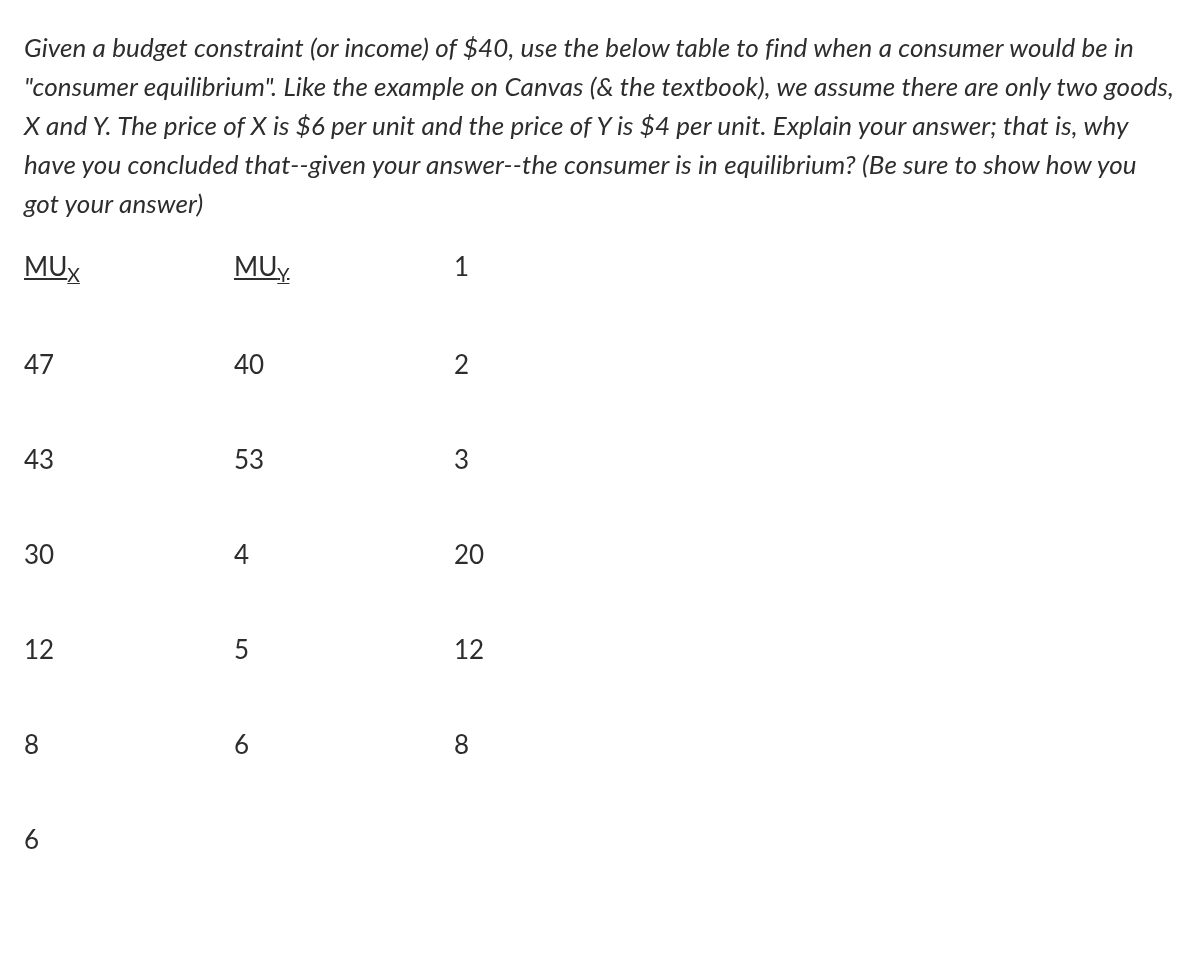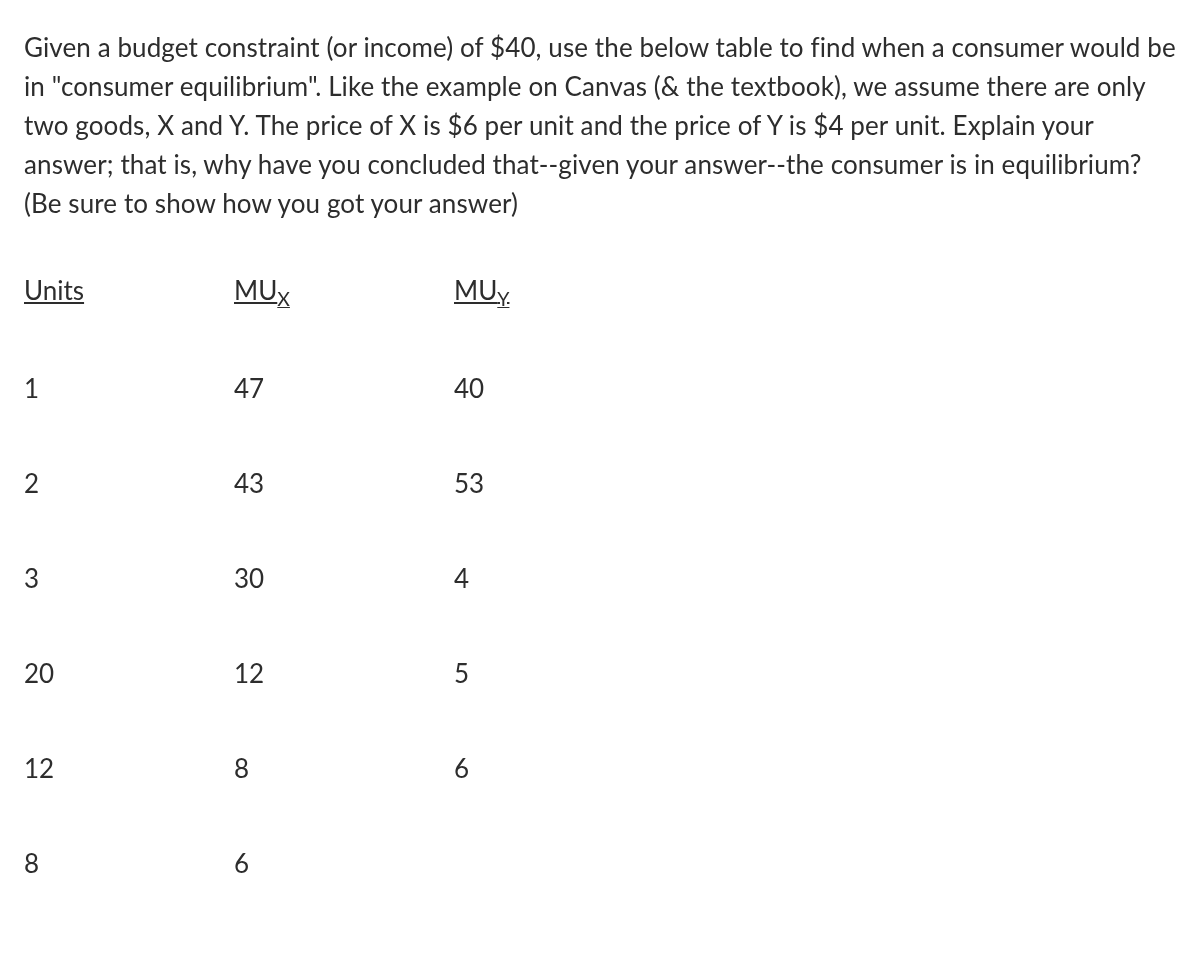"Given a budget constraint (or" .question-text { font-style: none -> italic; margin-bottom: 48px -> 24px }
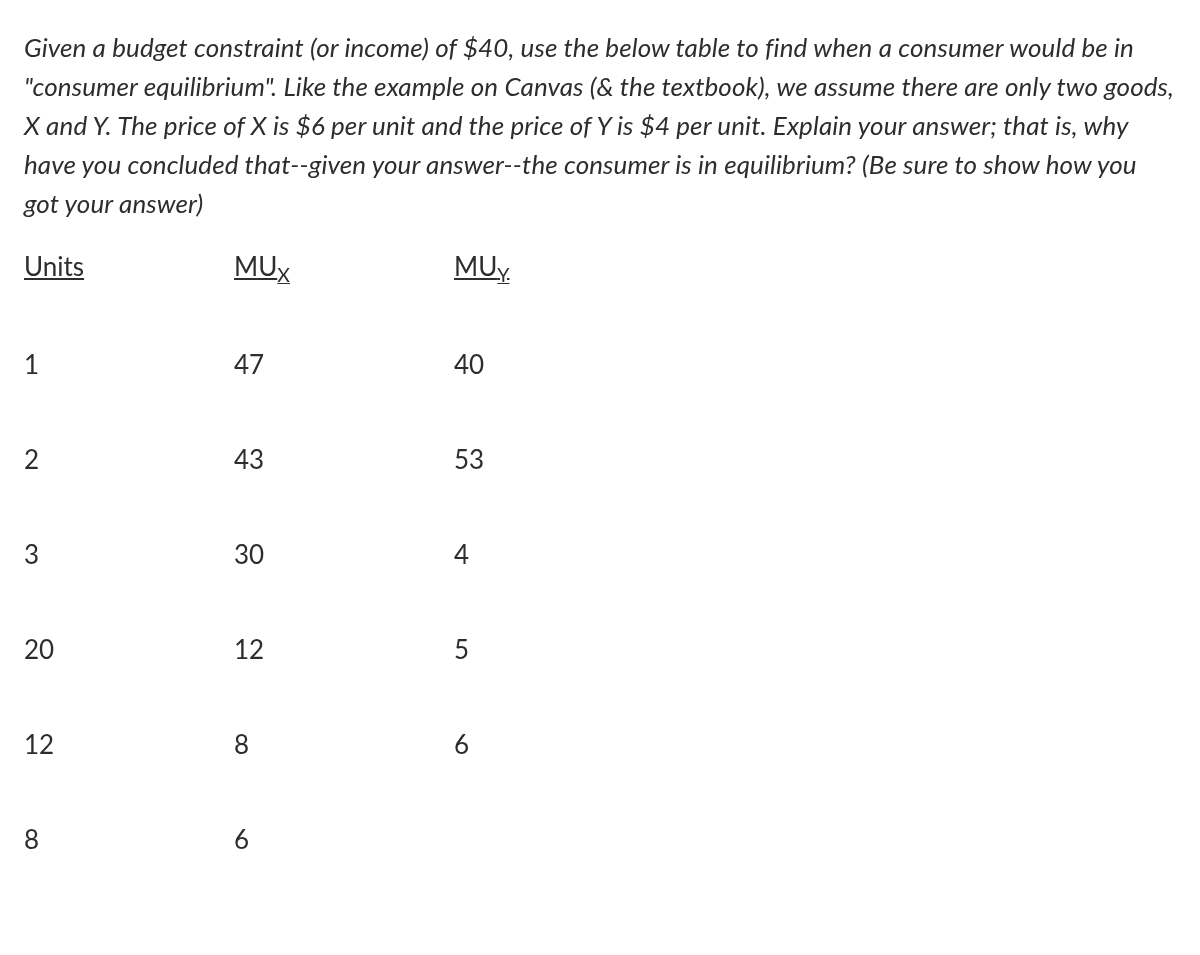"Units" div.header-cell { html: <div>Units</div> -> none }
